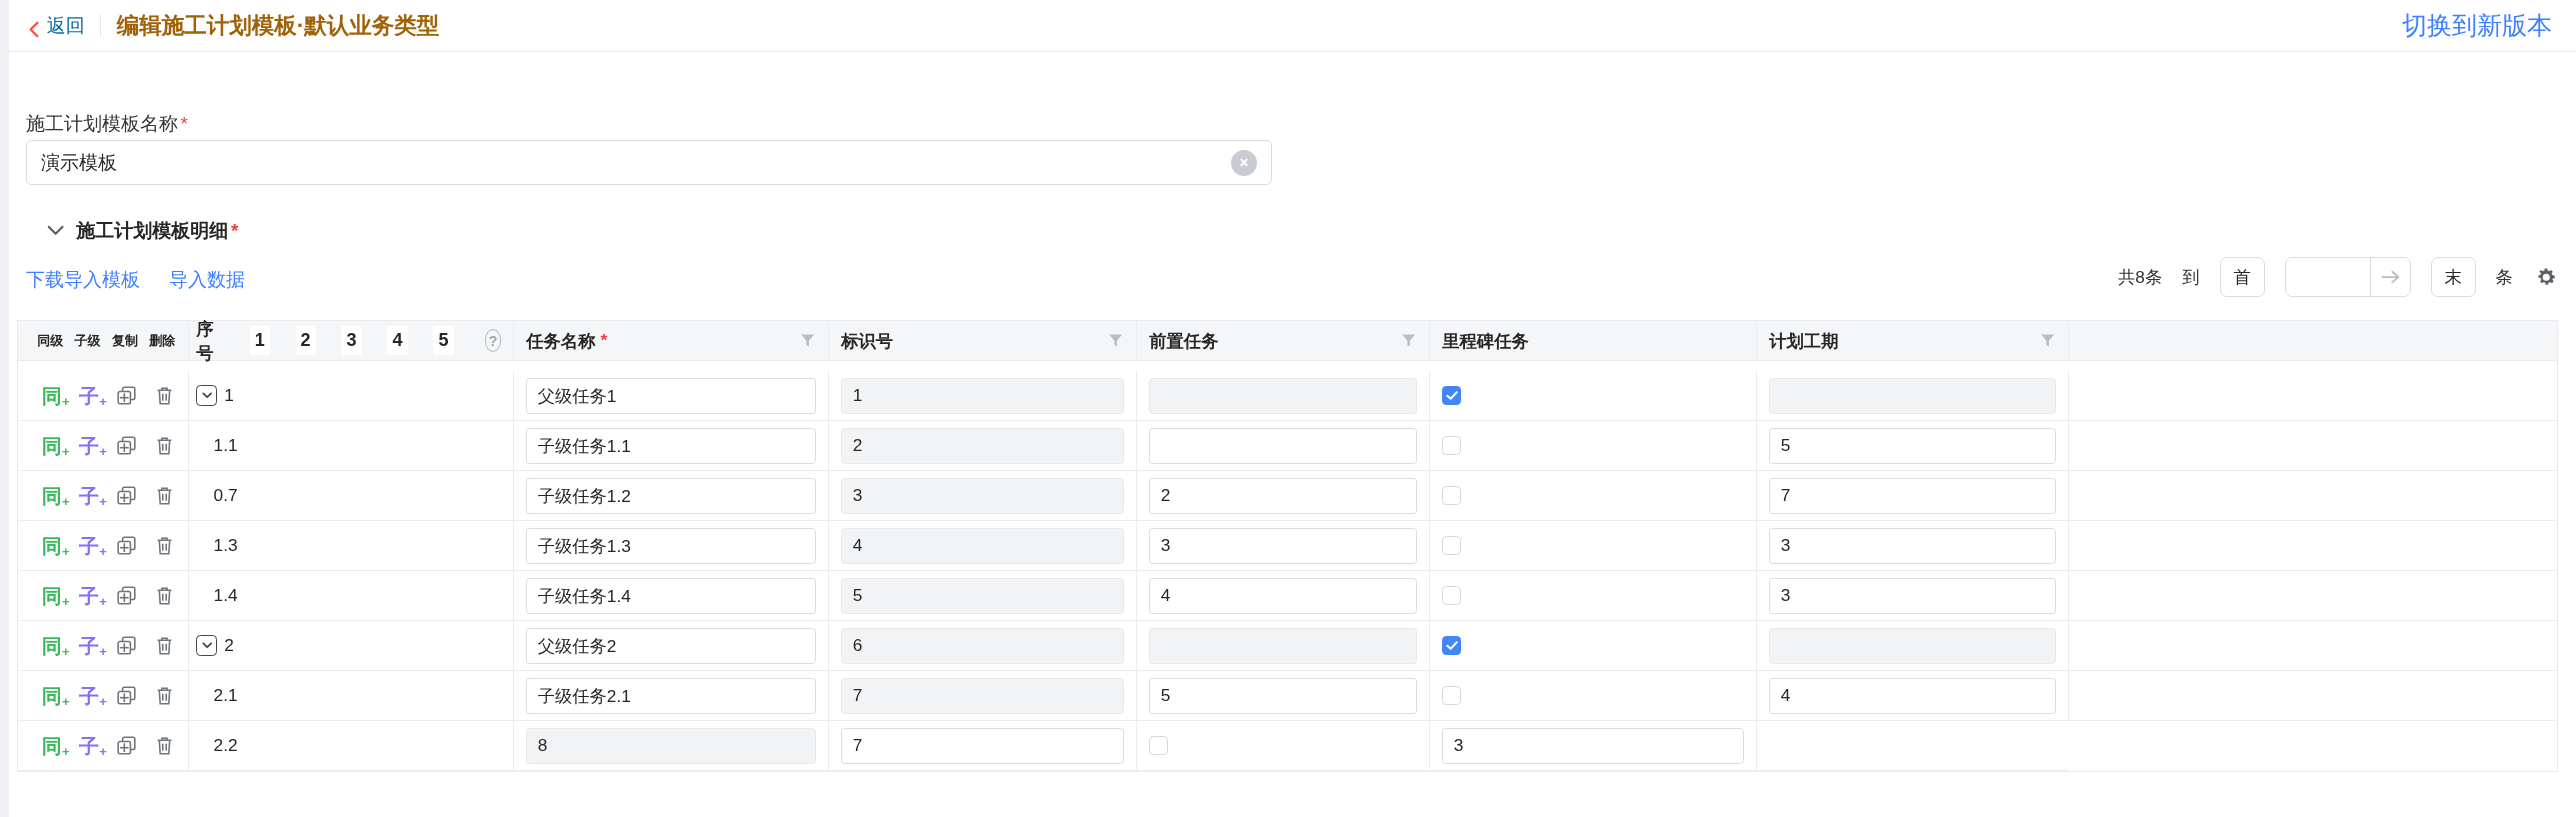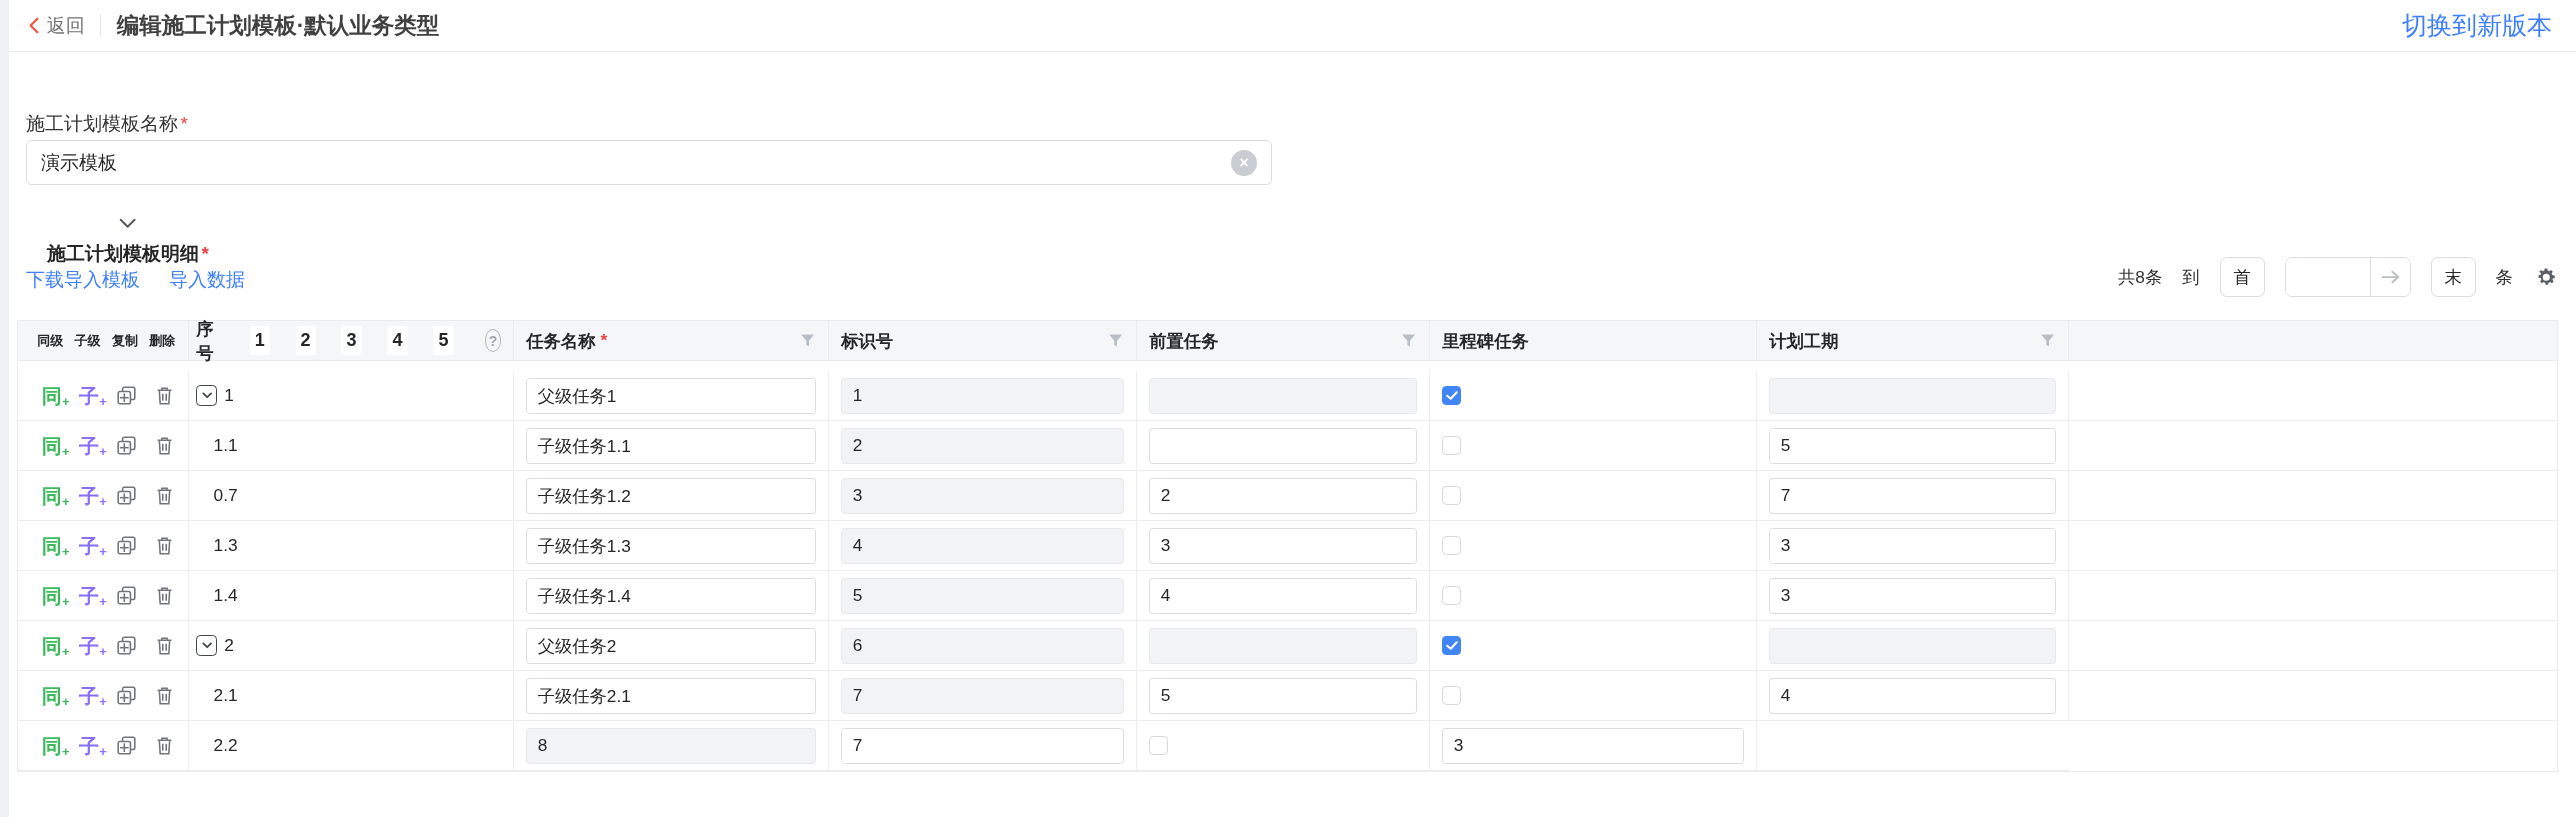"返回" .back-link { align-items: center -> flex-end; color: #737373 -> #0369a1 }
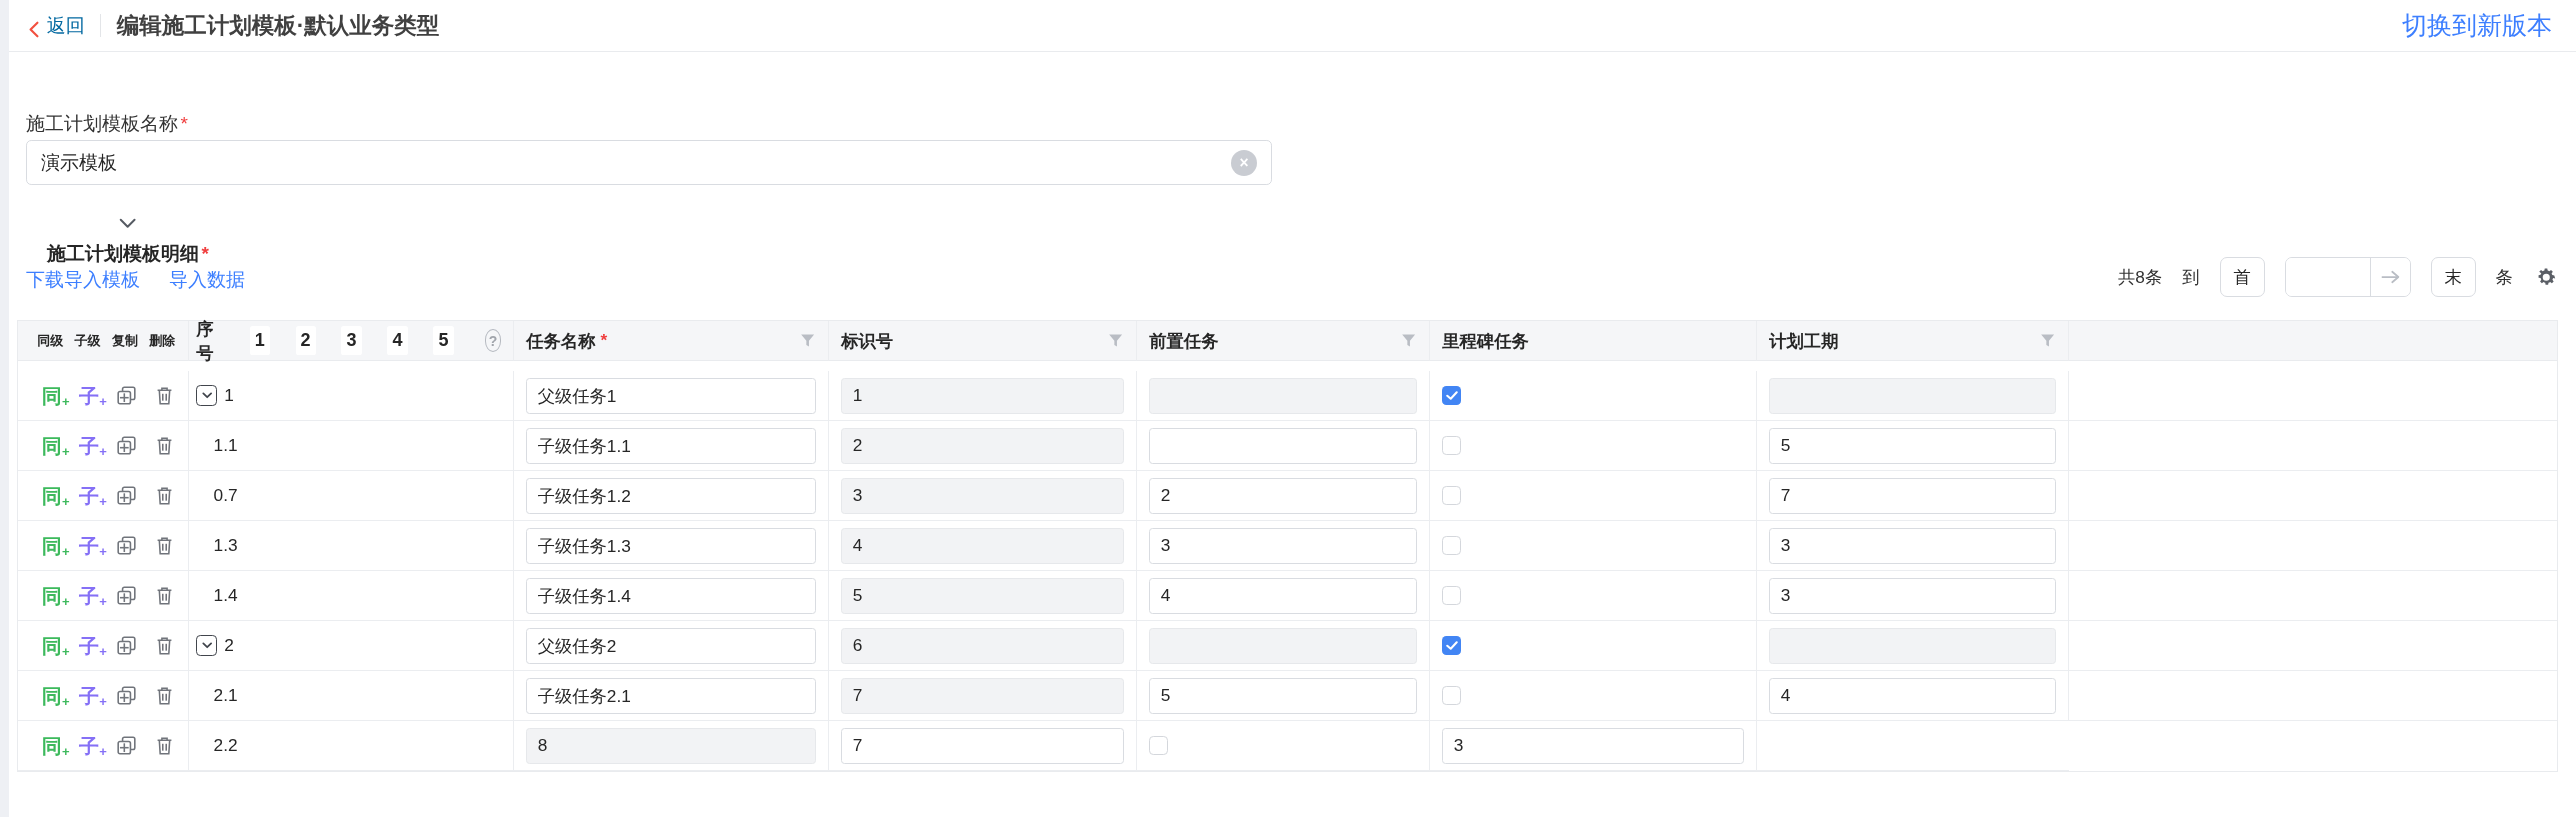"编辑施工计划模板·默认业务类型" .page-title { color: #404040 -> #a16207 }
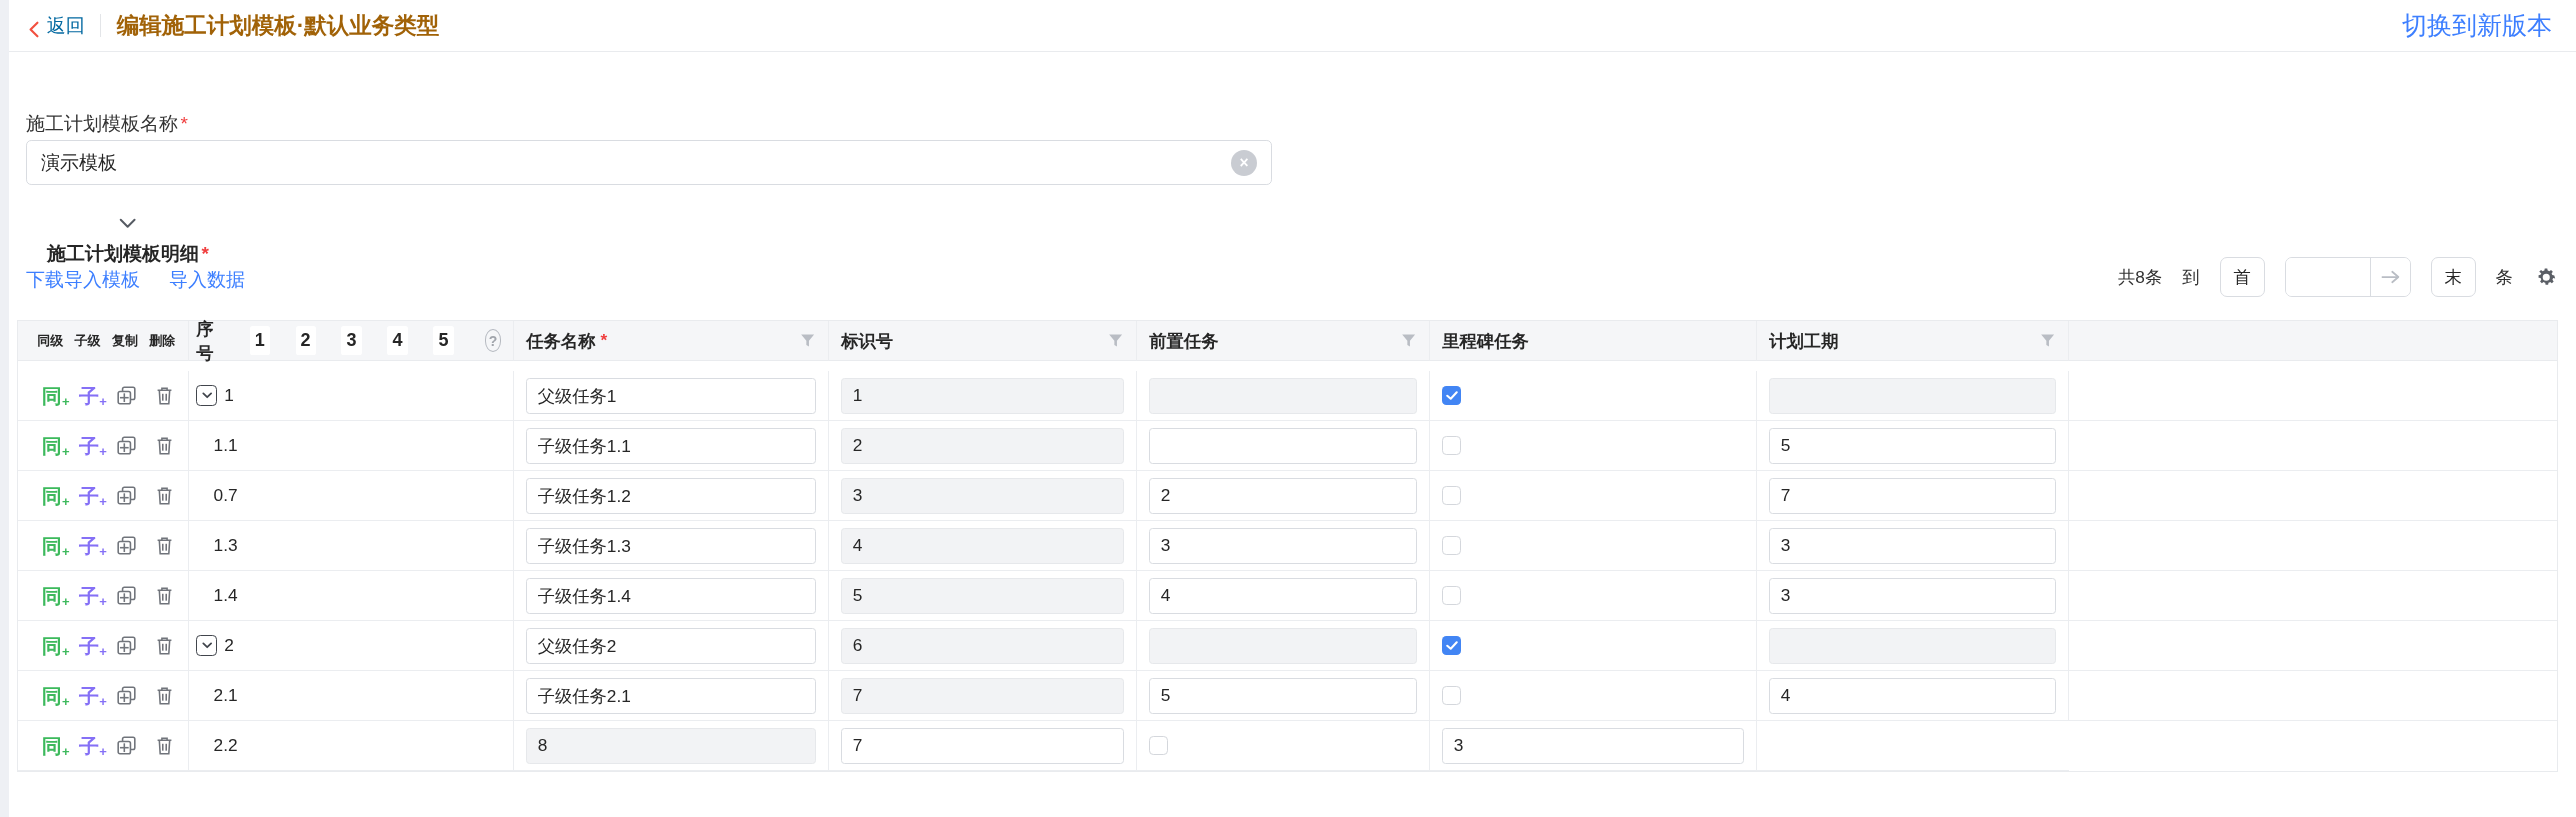"施工计划模板明细 *" .section-head { flex-direction: column -> none }
